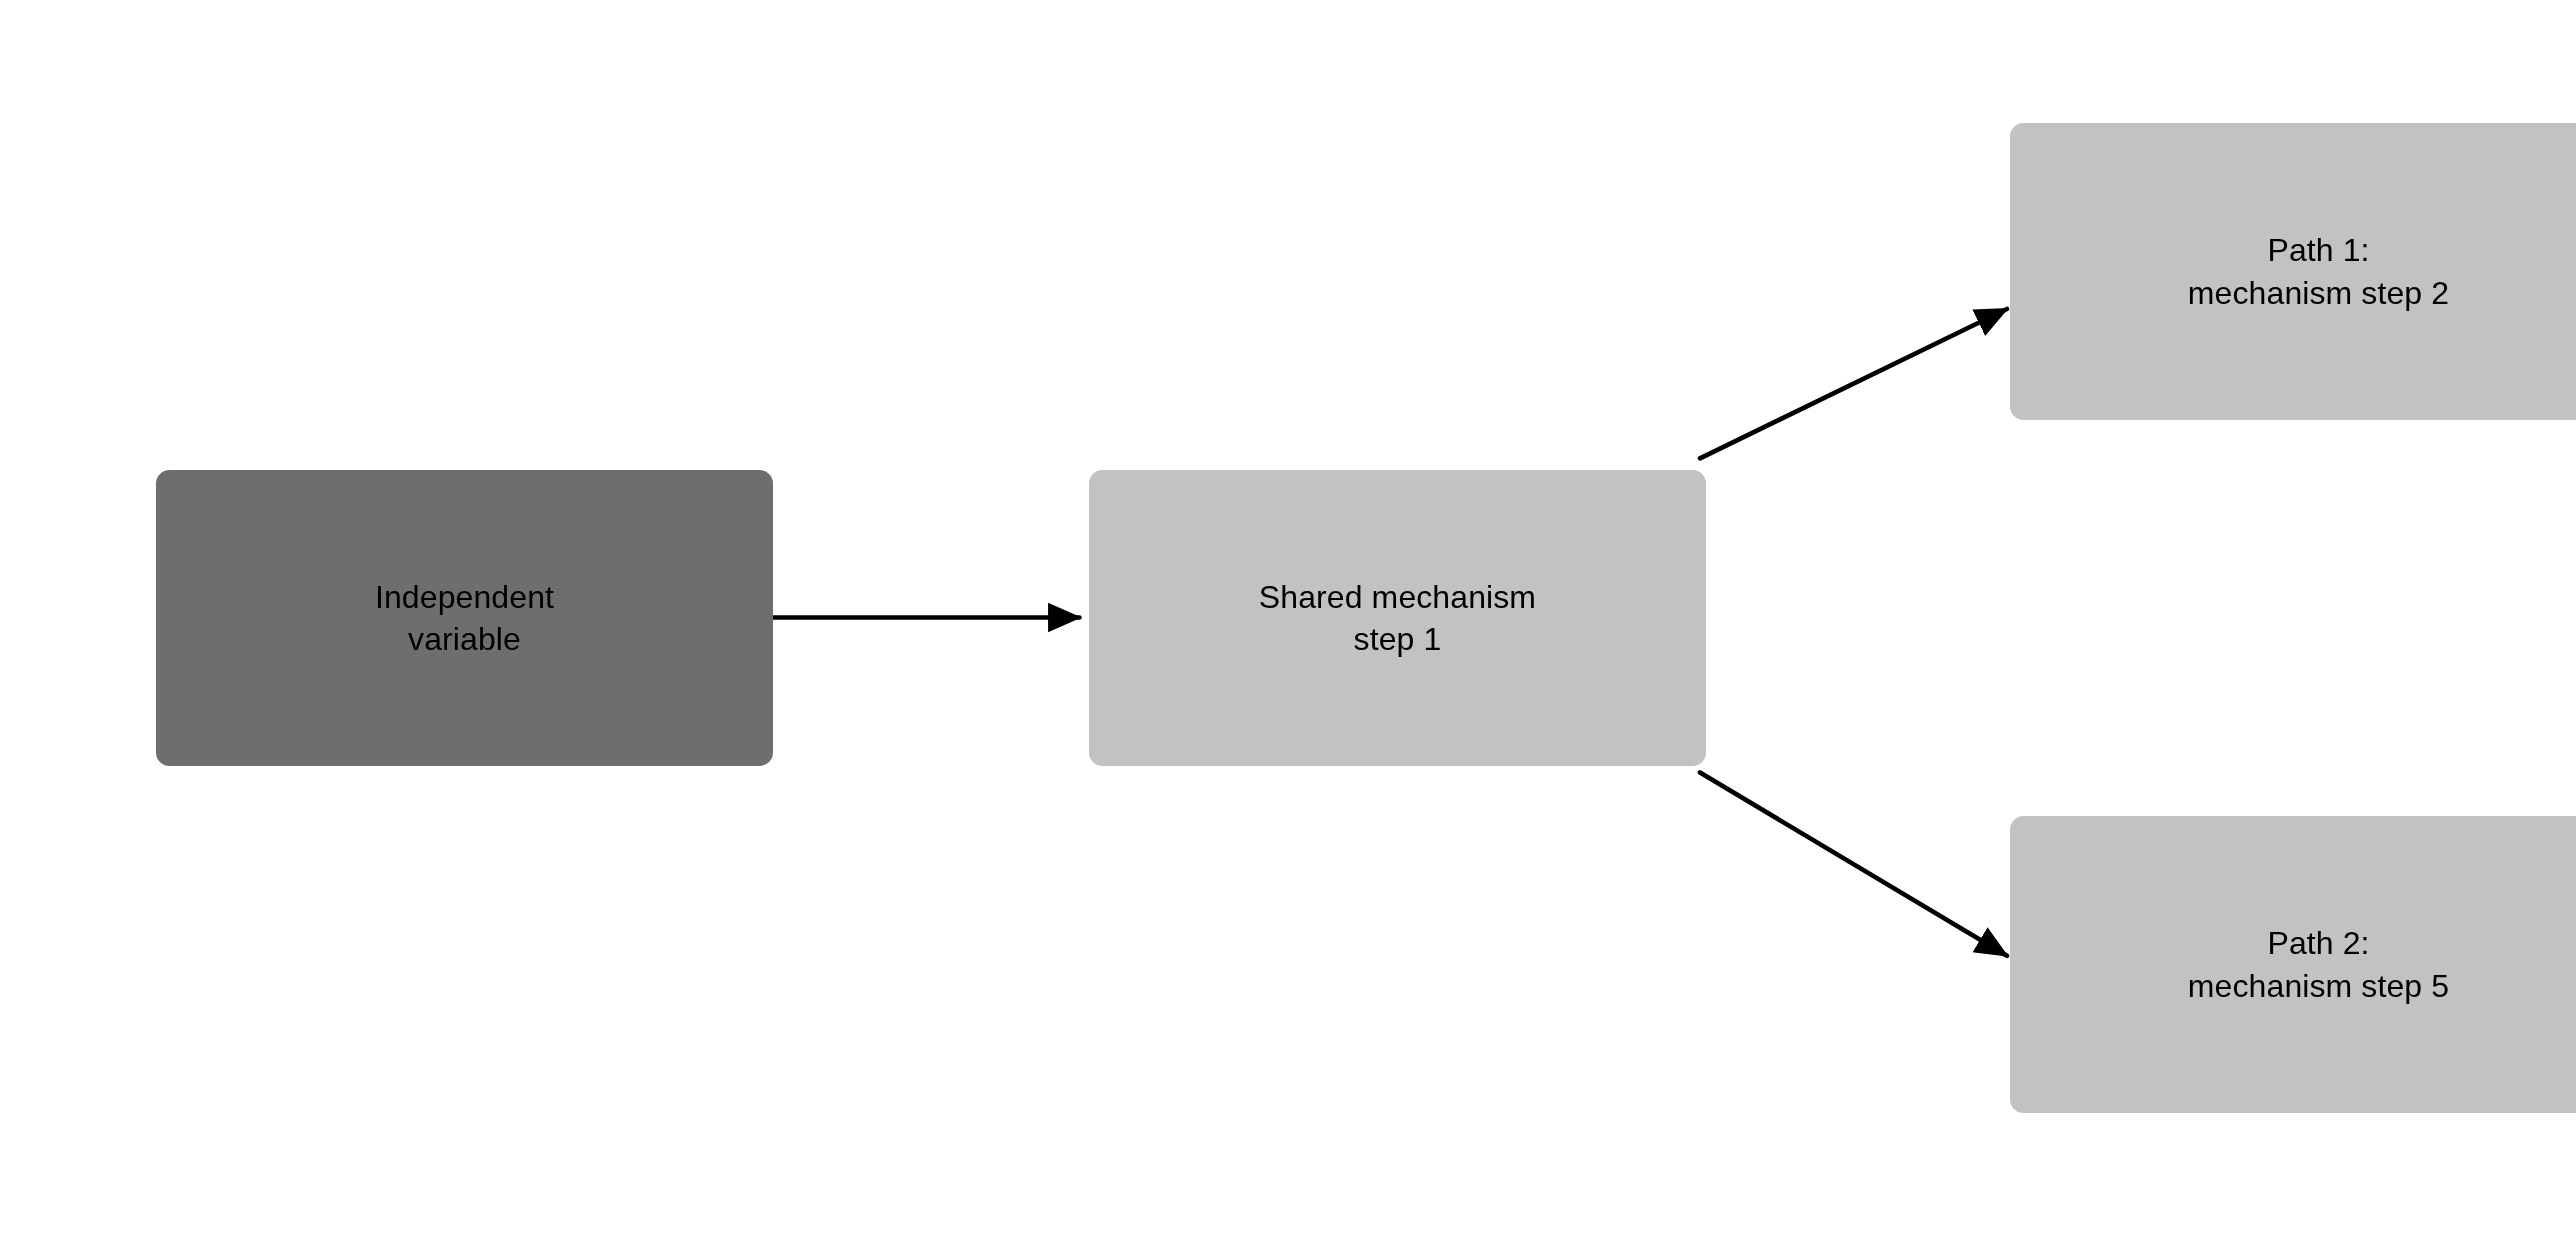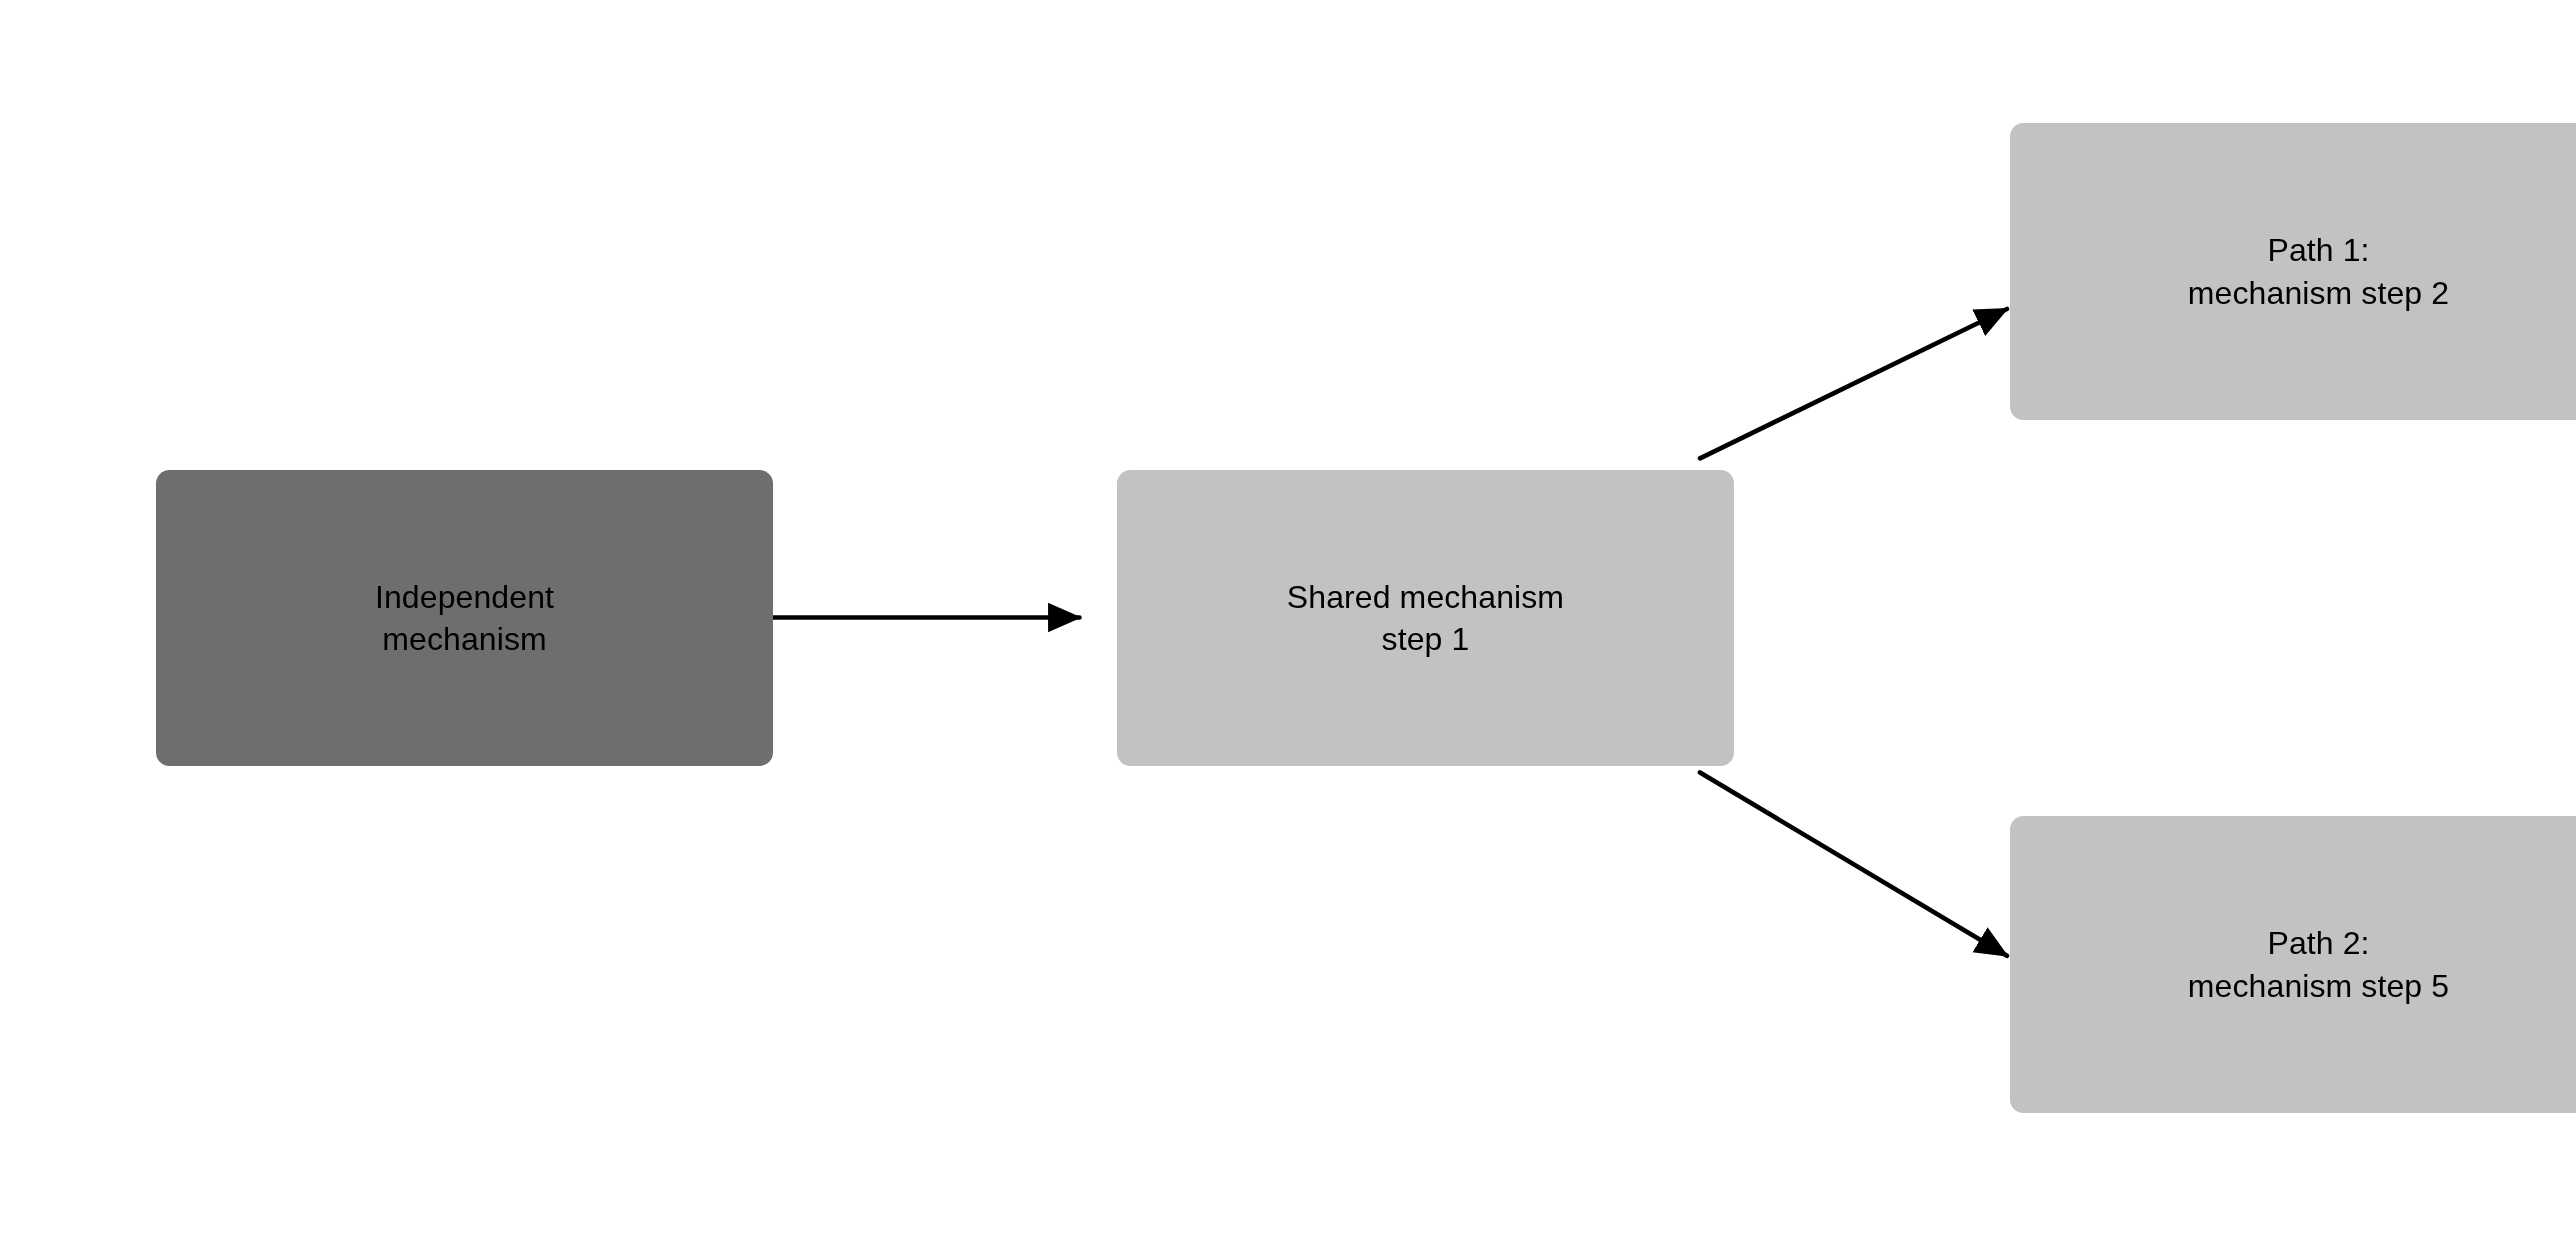"Independent" span.node-label { text: mechanism -> variable }
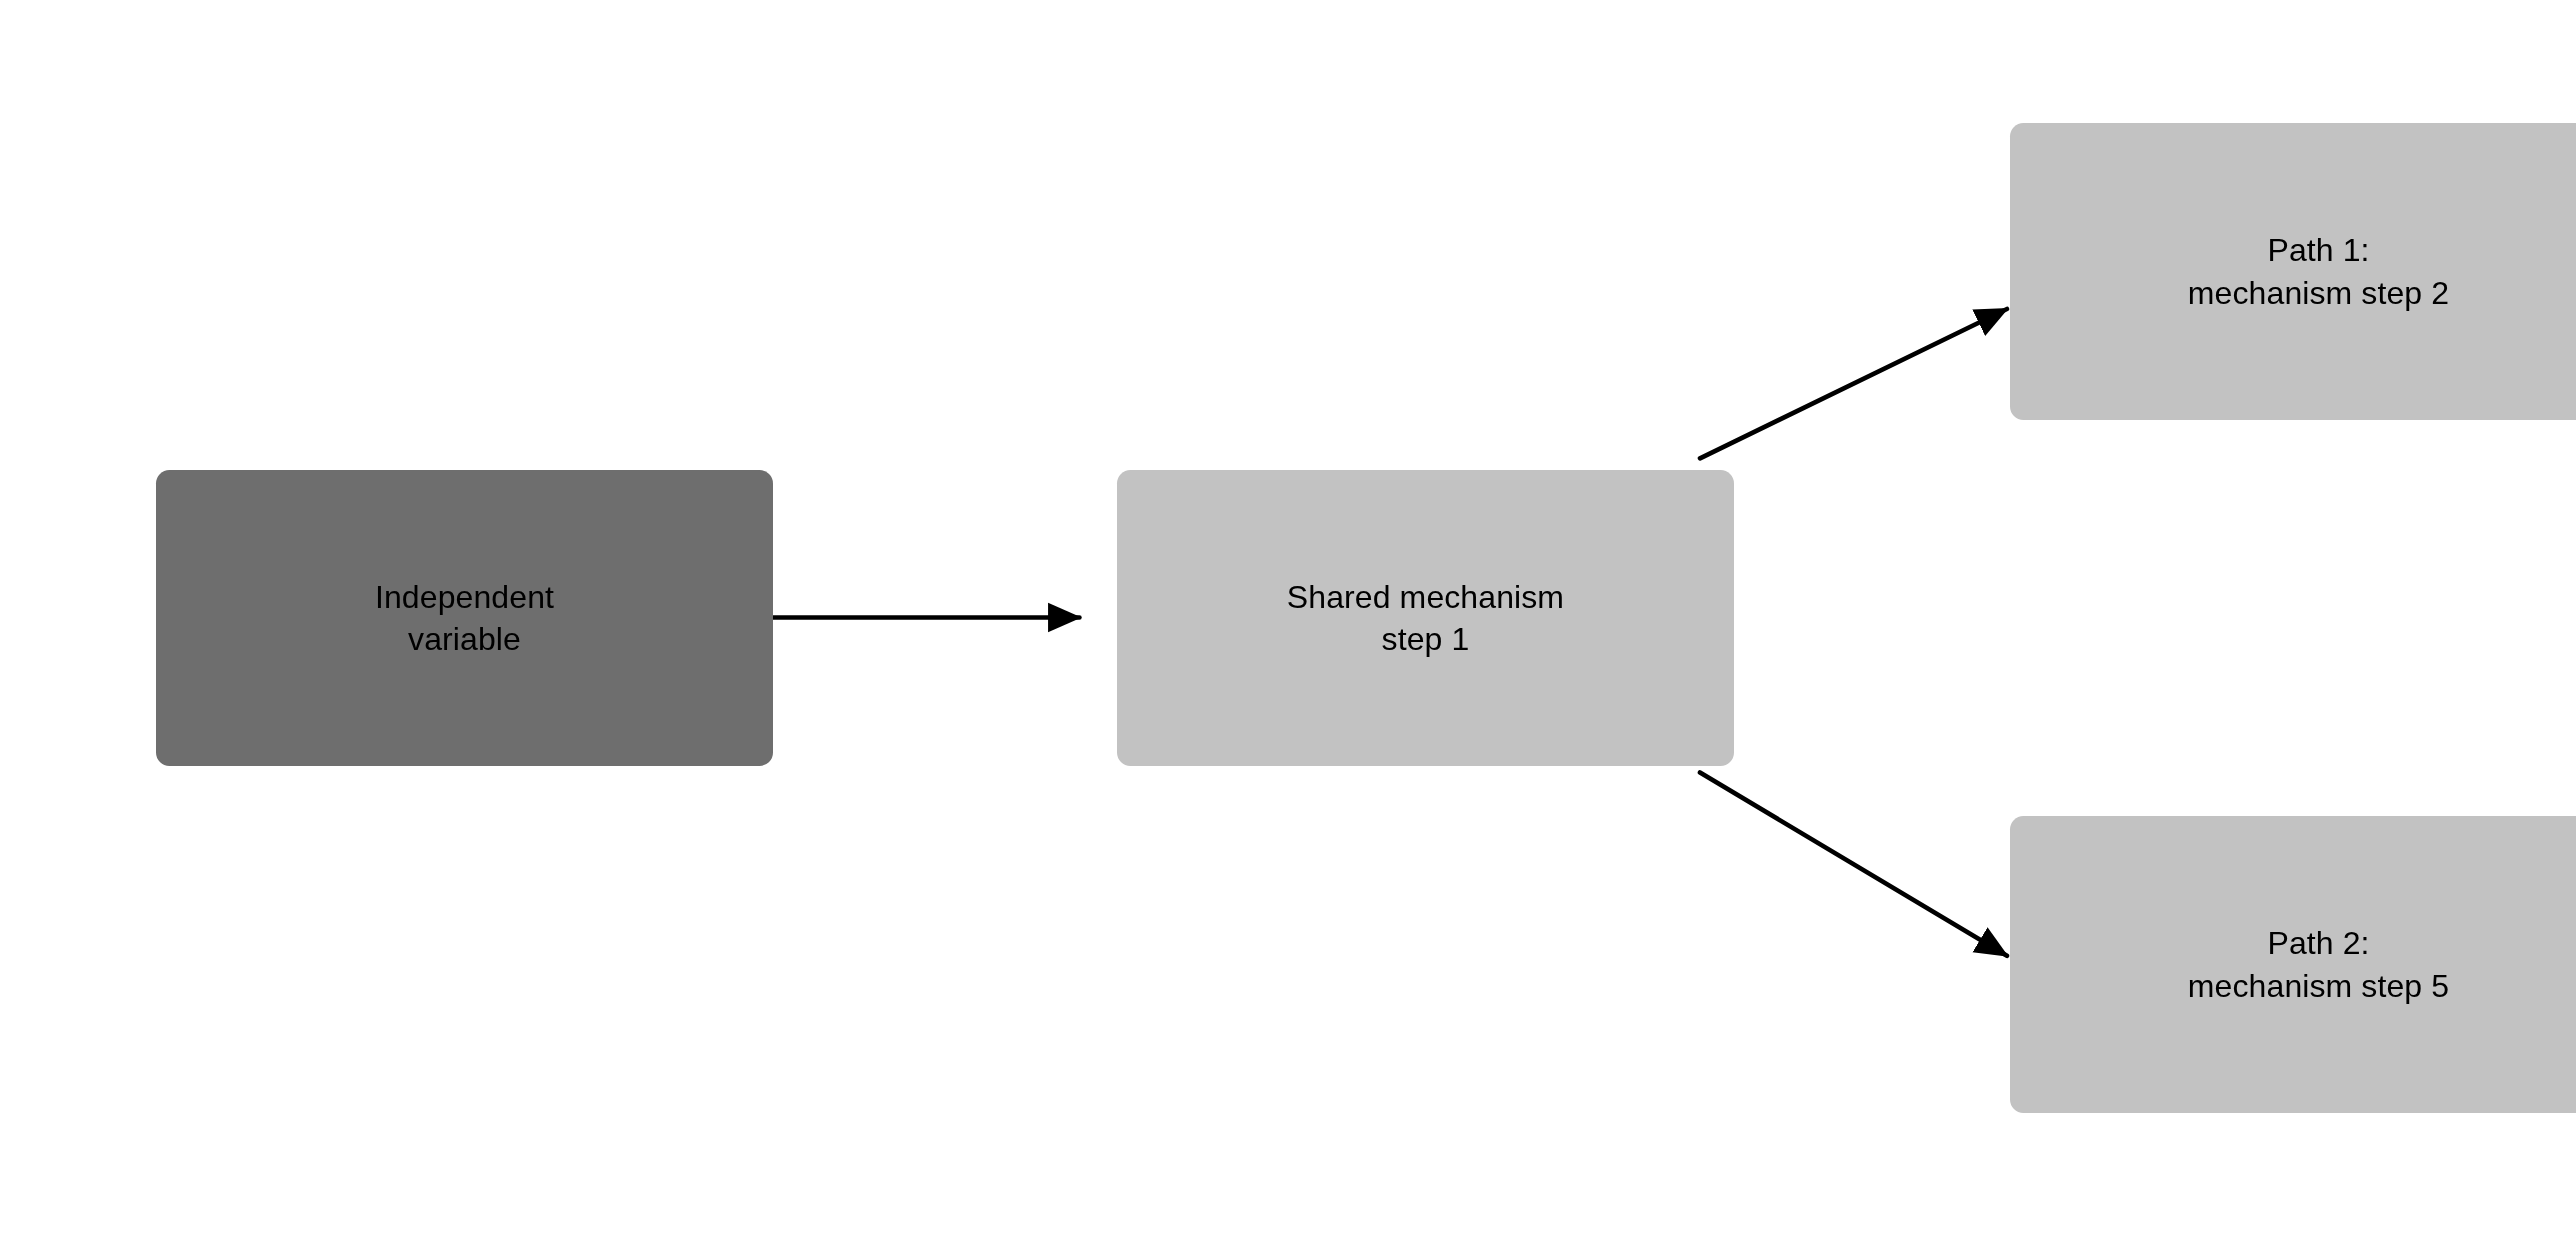"Shared mechanism" #node-shared { left: 1117px -> 1089px }
